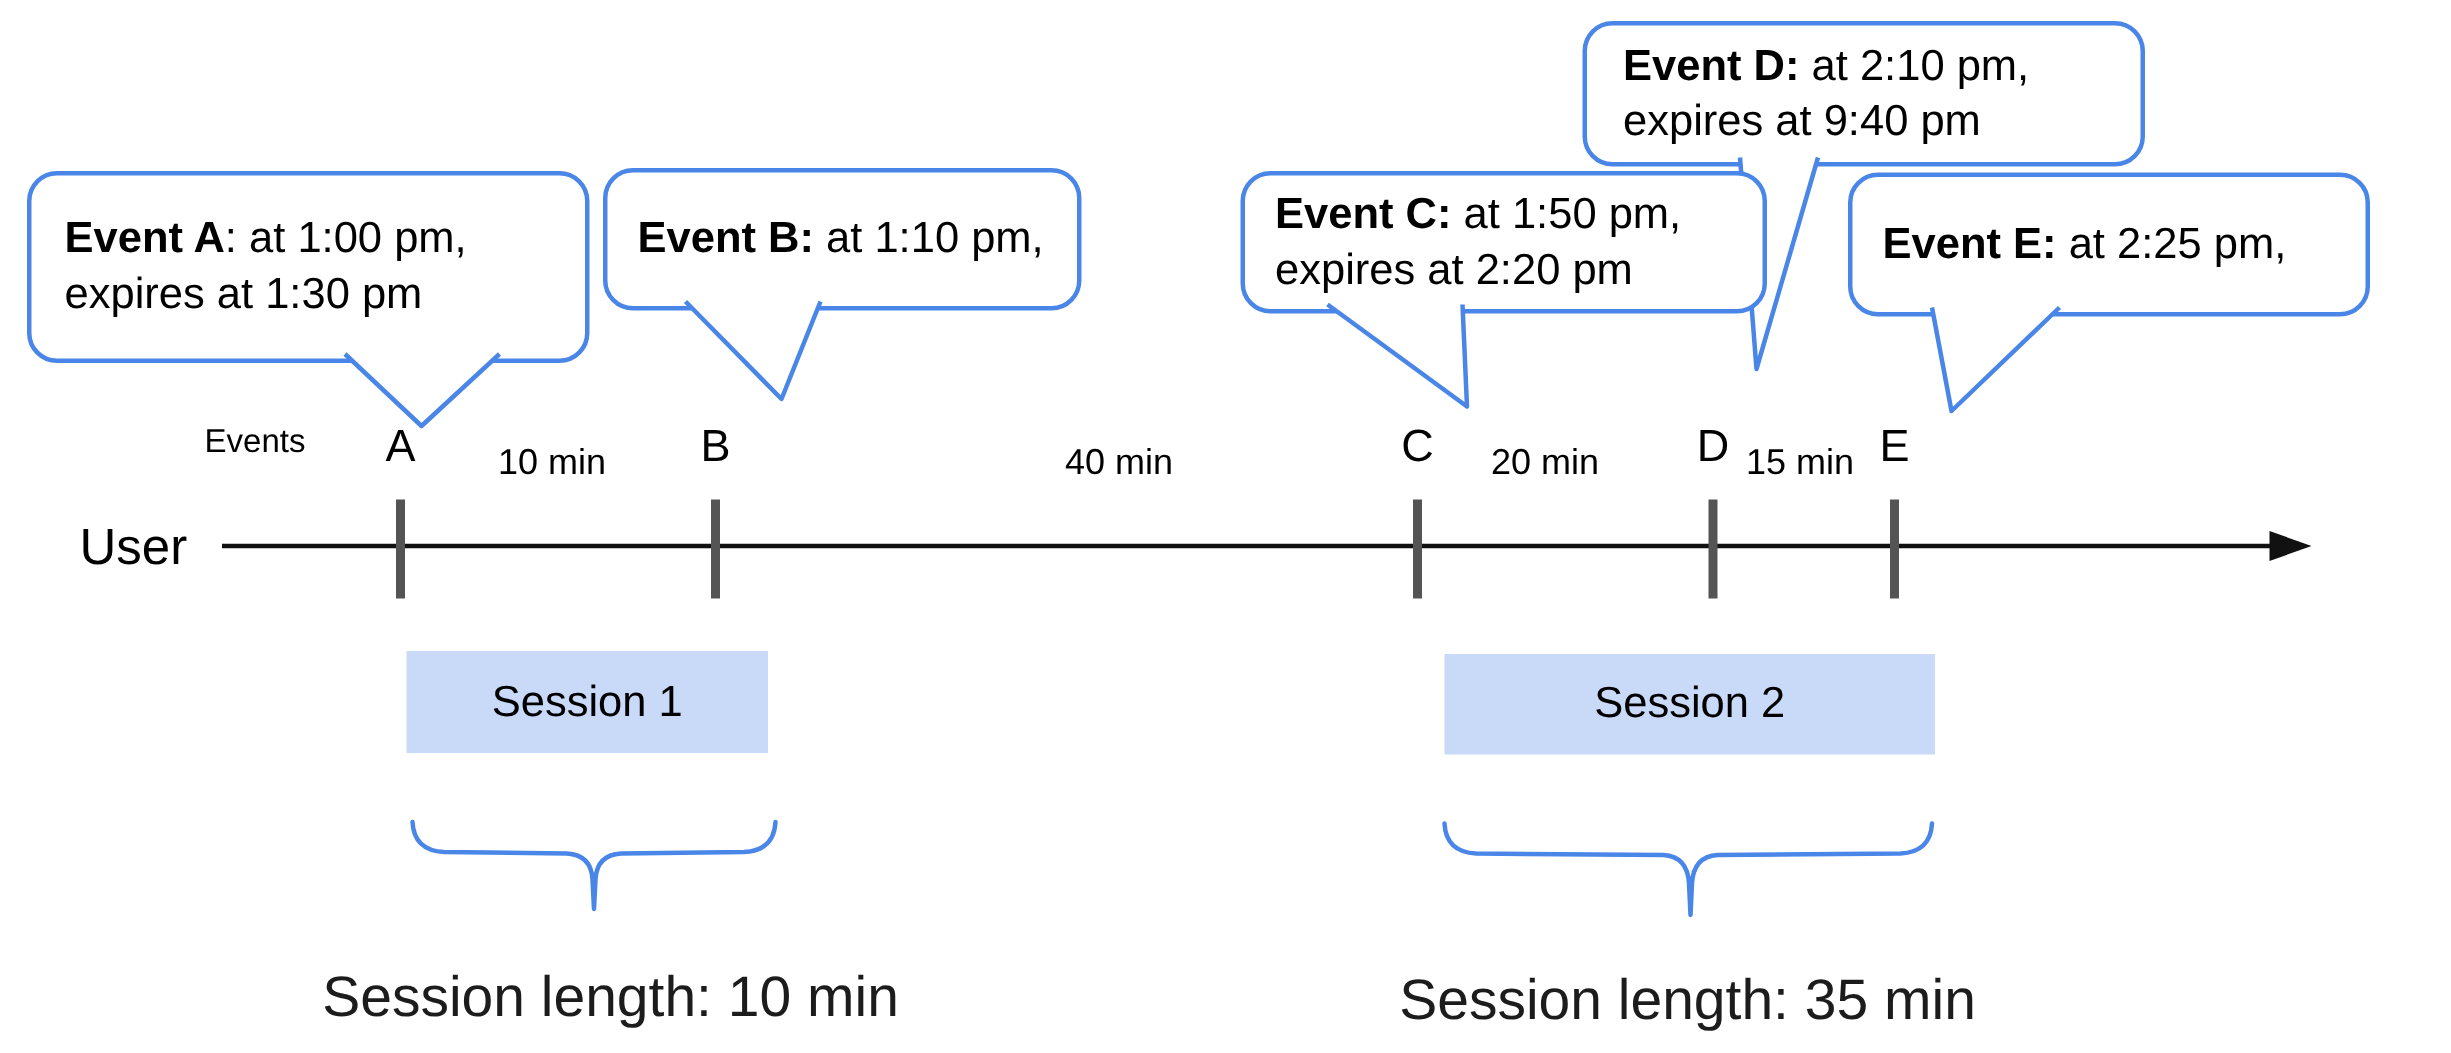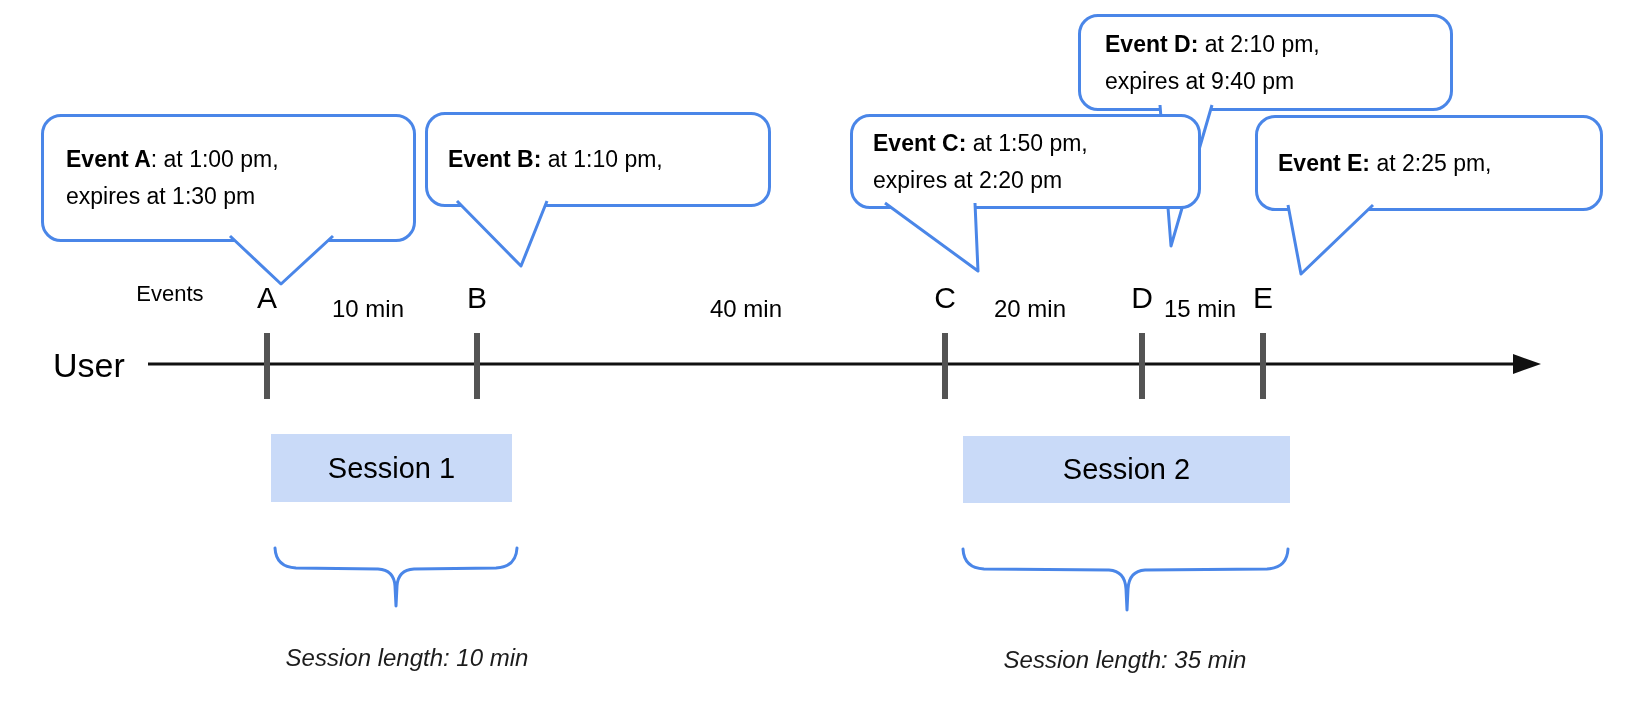"Event D: at 2:10 pm," .bubble { font-size: 23px -> 29px; margin-left: 23px -> none }
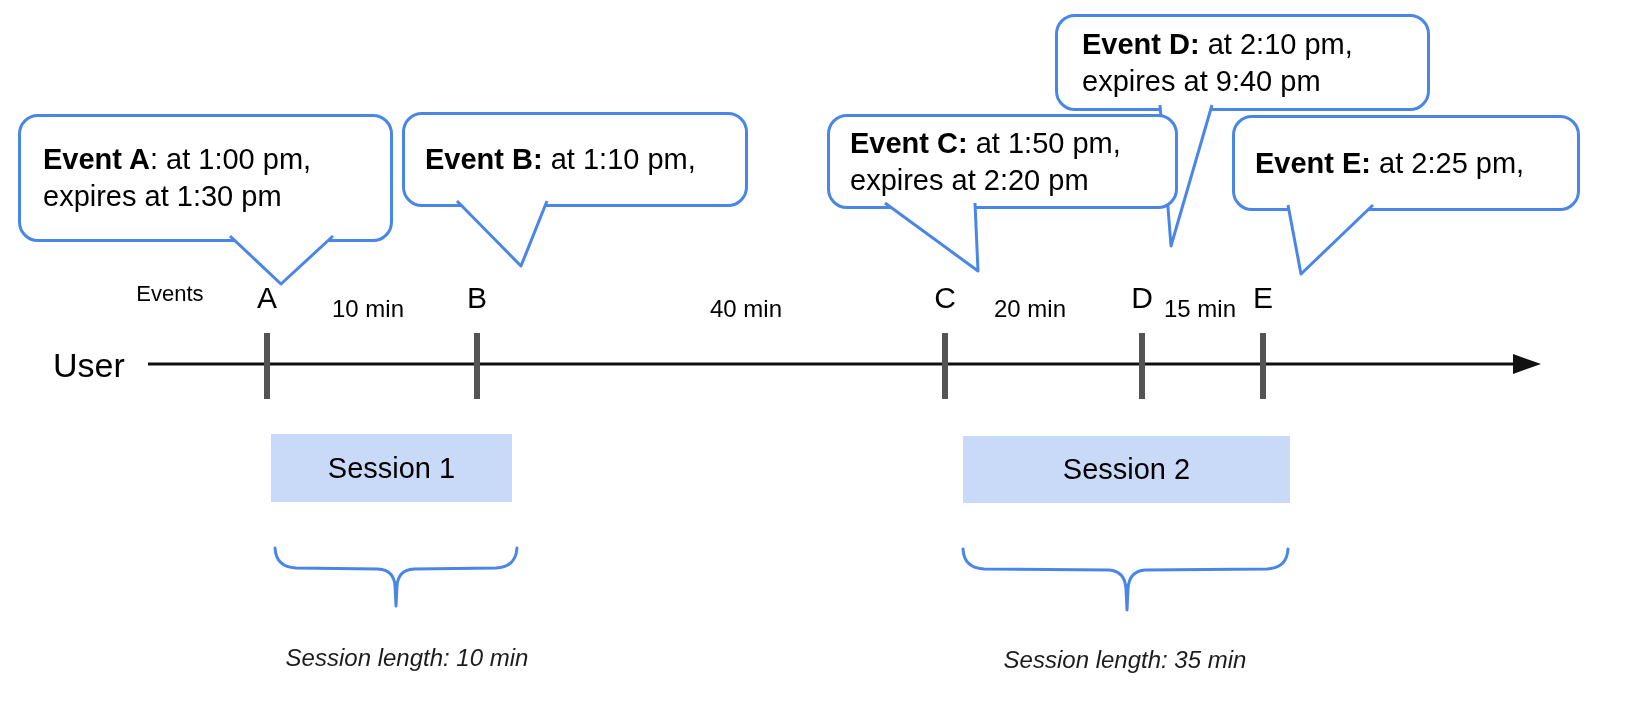"Event B: at 1:10 pm," #bubble-b { width: 346px -> 319px }
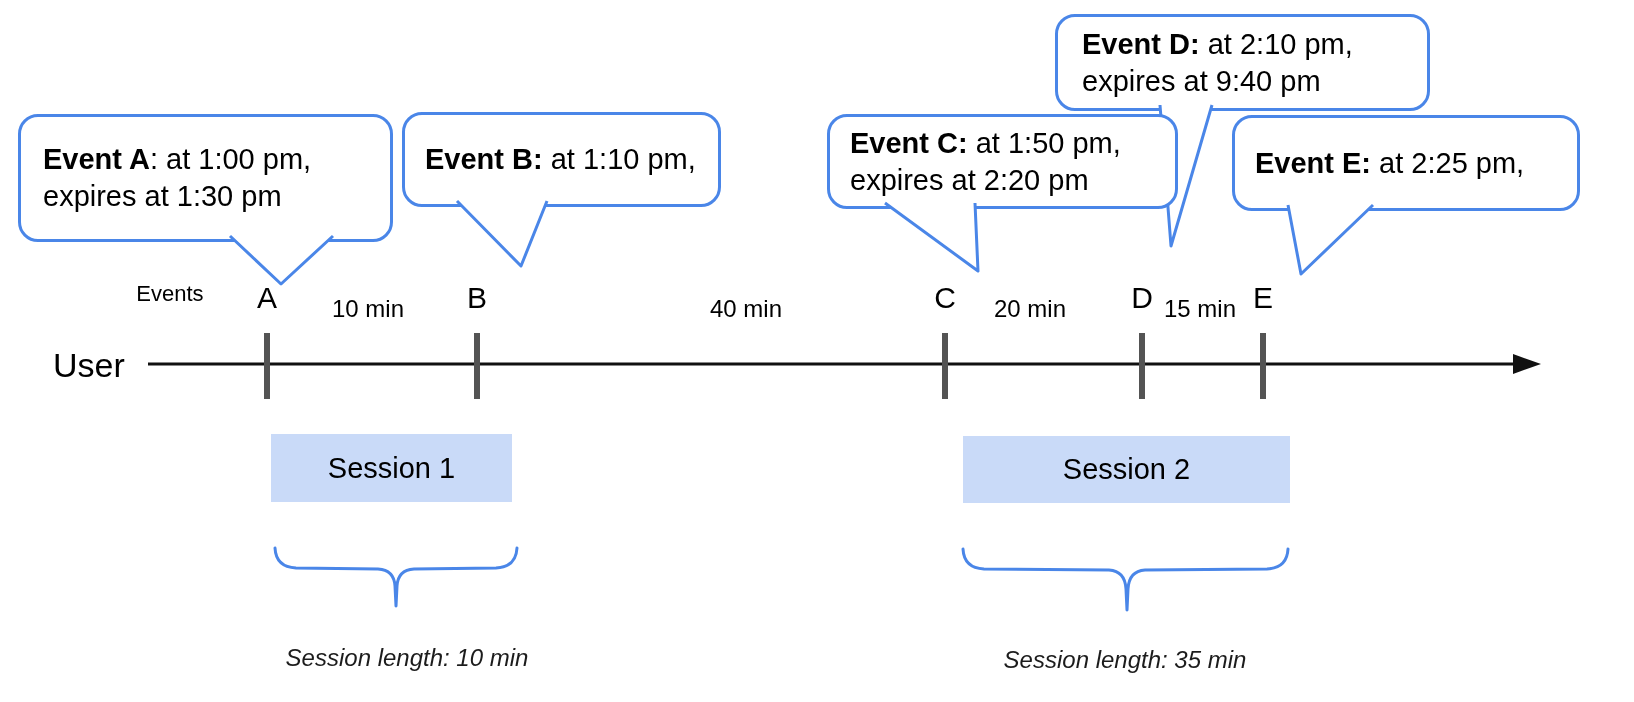"Session length: 10 min" .length-label { font-size: 24px -> 38px; font-style: italic -> none }
